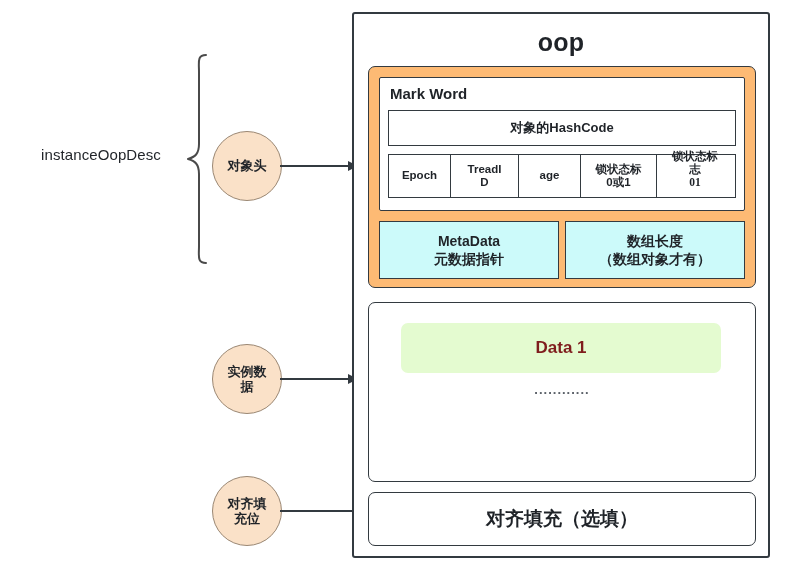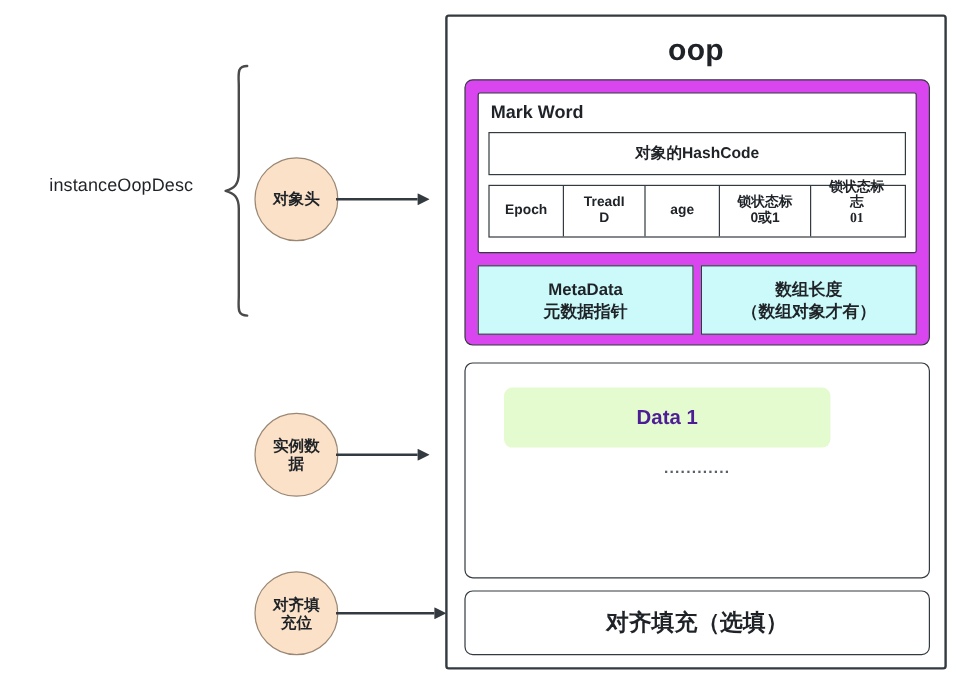"oop" #oop-box { margin-left: 19px -> none }
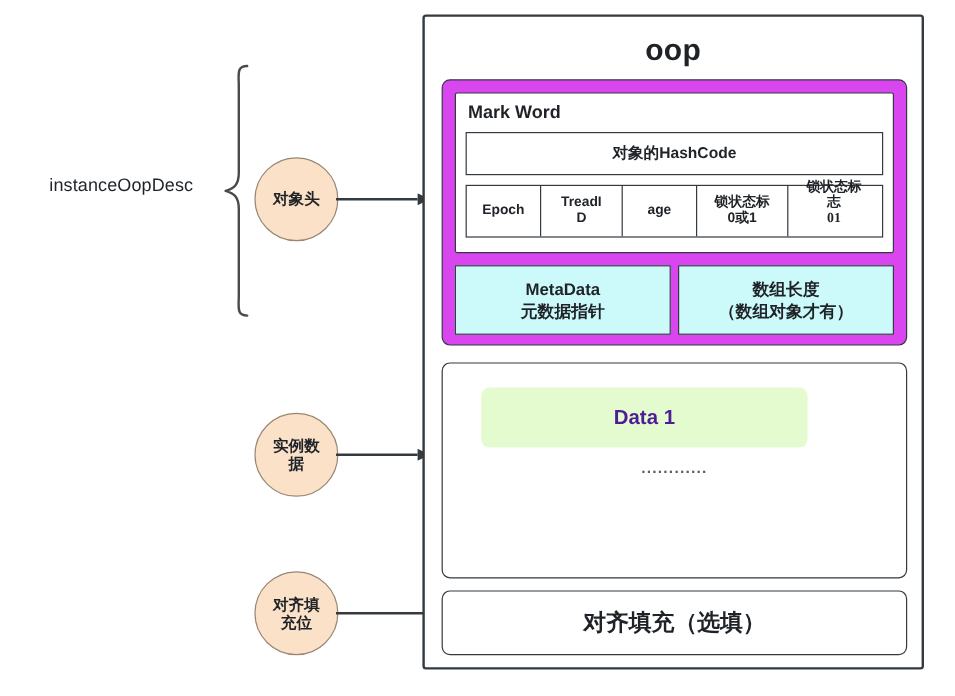"Mark Word" #header-region { background: #d946ef -> #fdba74 }
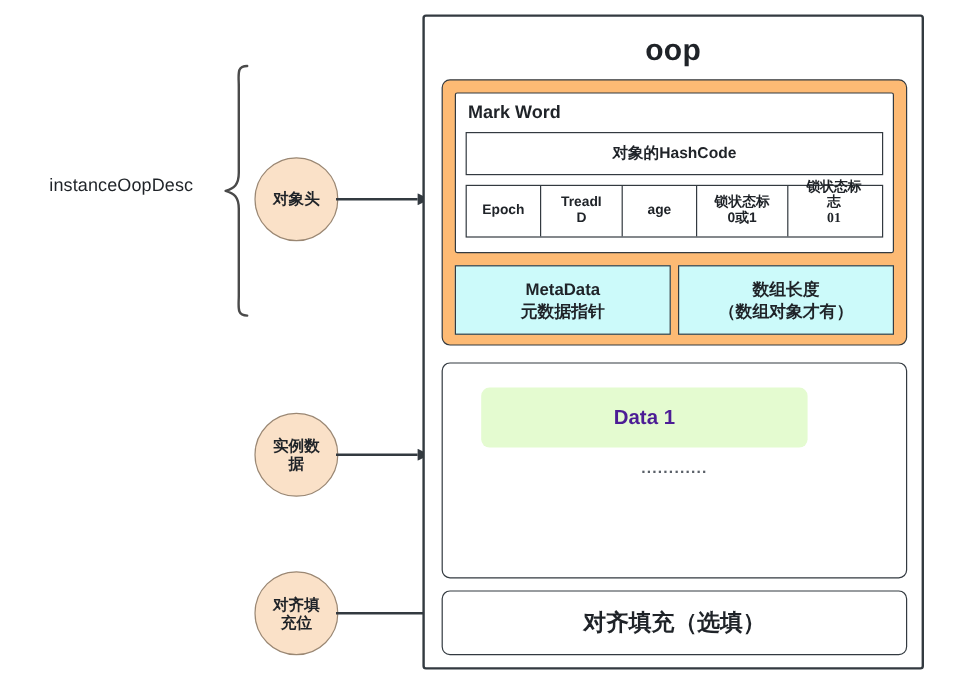"Data 1" .data-box { color: #4c1d95 -> #7f1d1d; width: 272px -> 320px }
